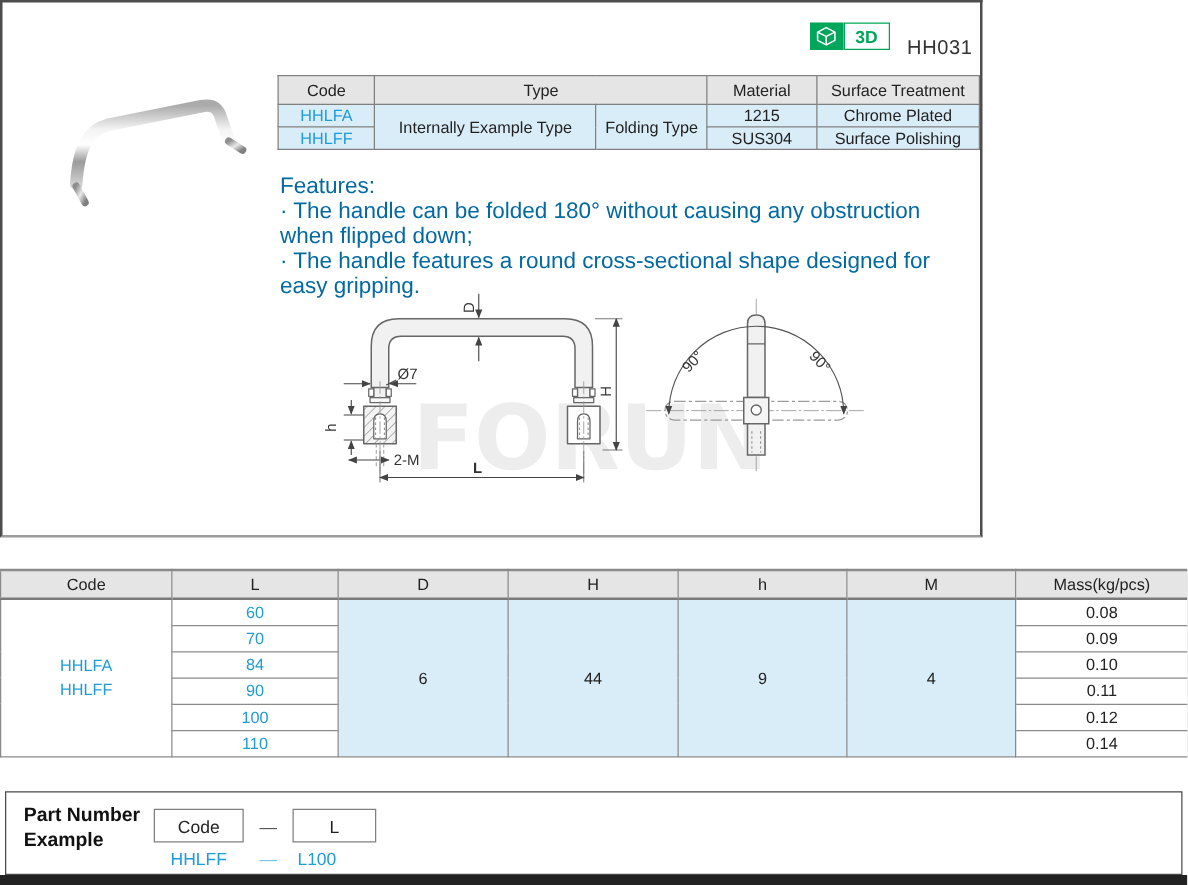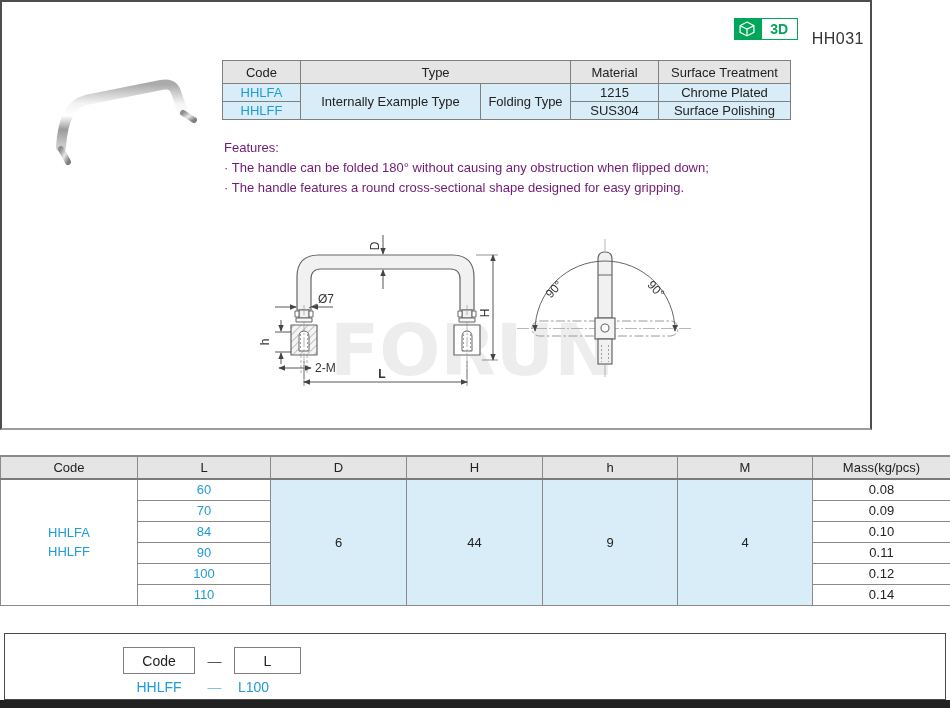"3D" .upper { width: 872px -> 786px }
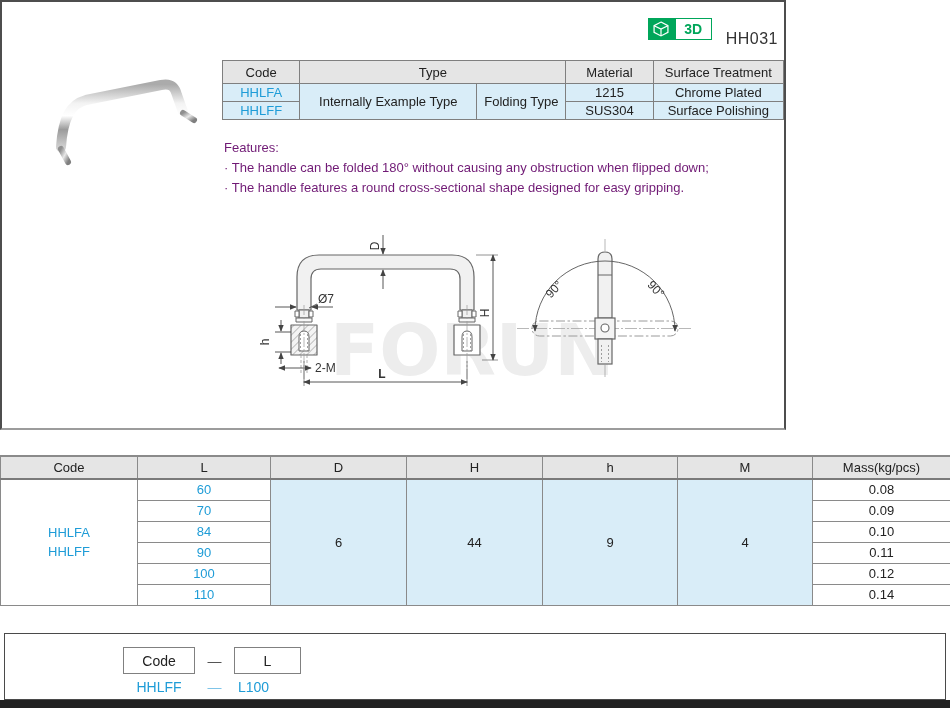"Features:" .features { color: #701a75 -> #0369a1; font-size: 13px -> 18px }
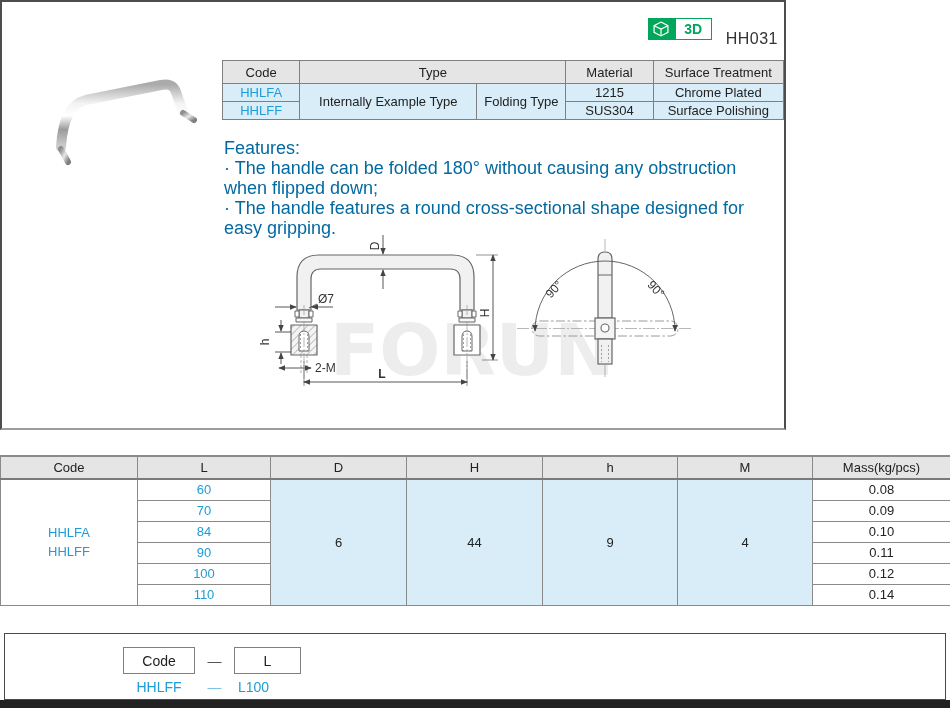"Part Number" div.pntitle { html: none -> <div> <div>Part Number</div> <div>Example</div> </div> }
